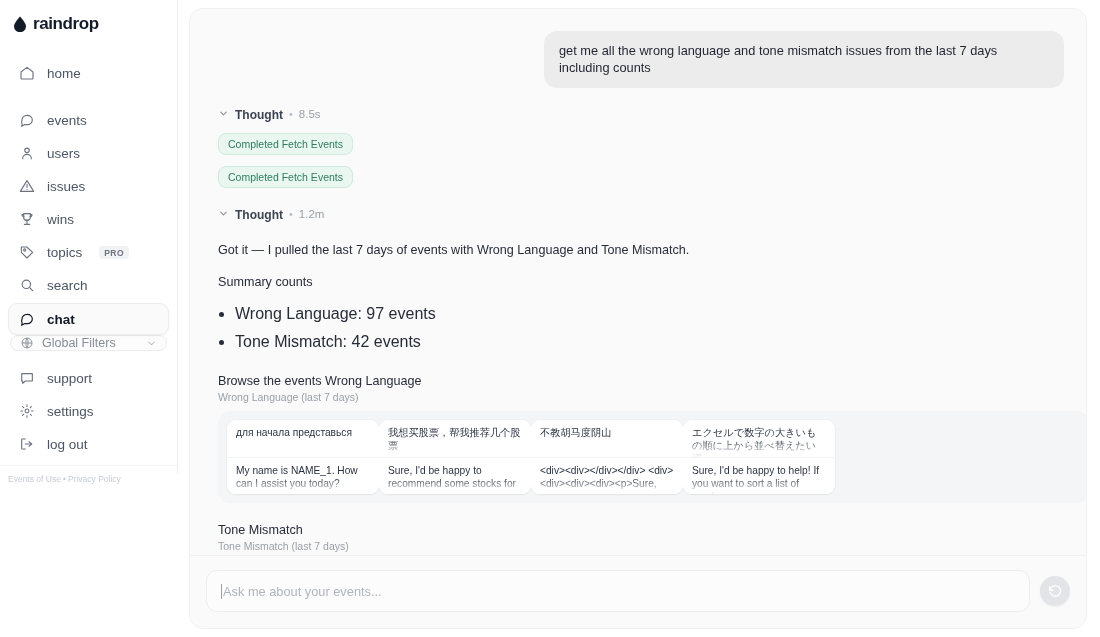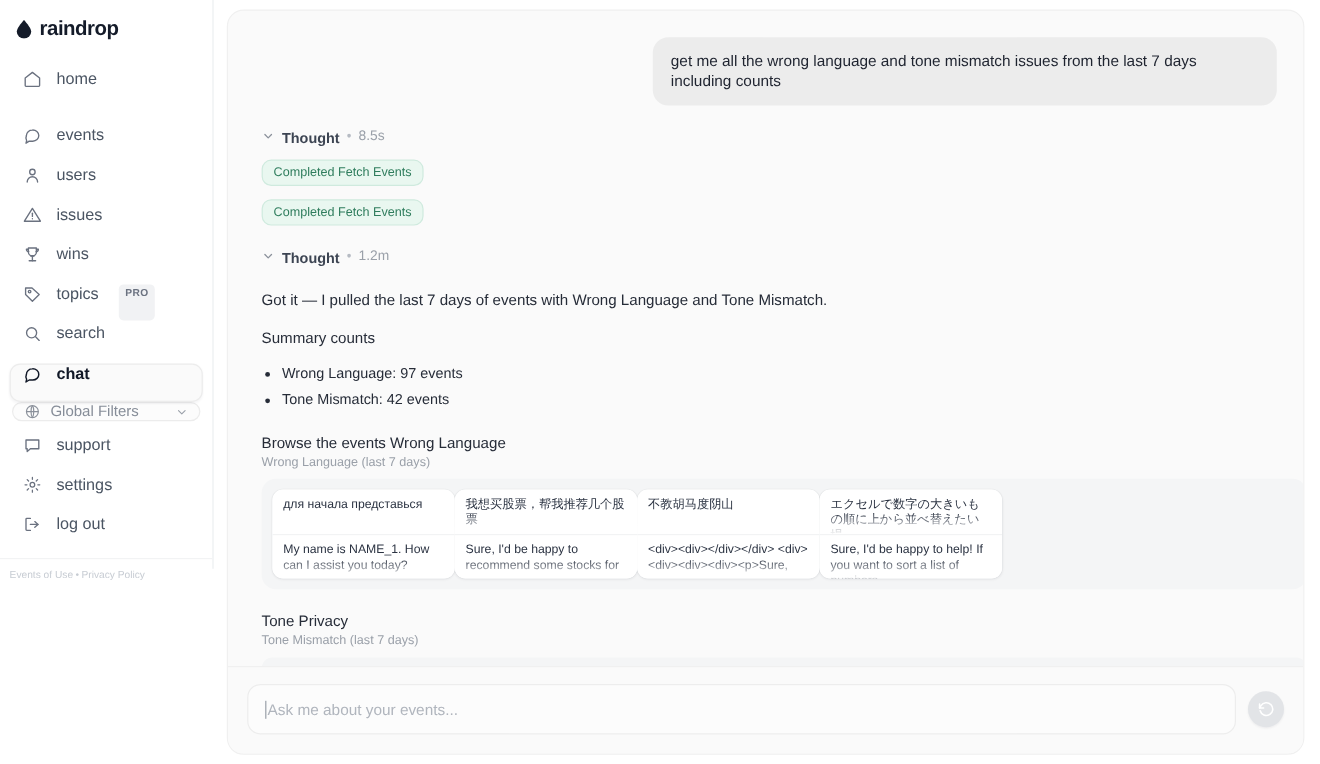"home" .nav-item { align-items: none -> center }
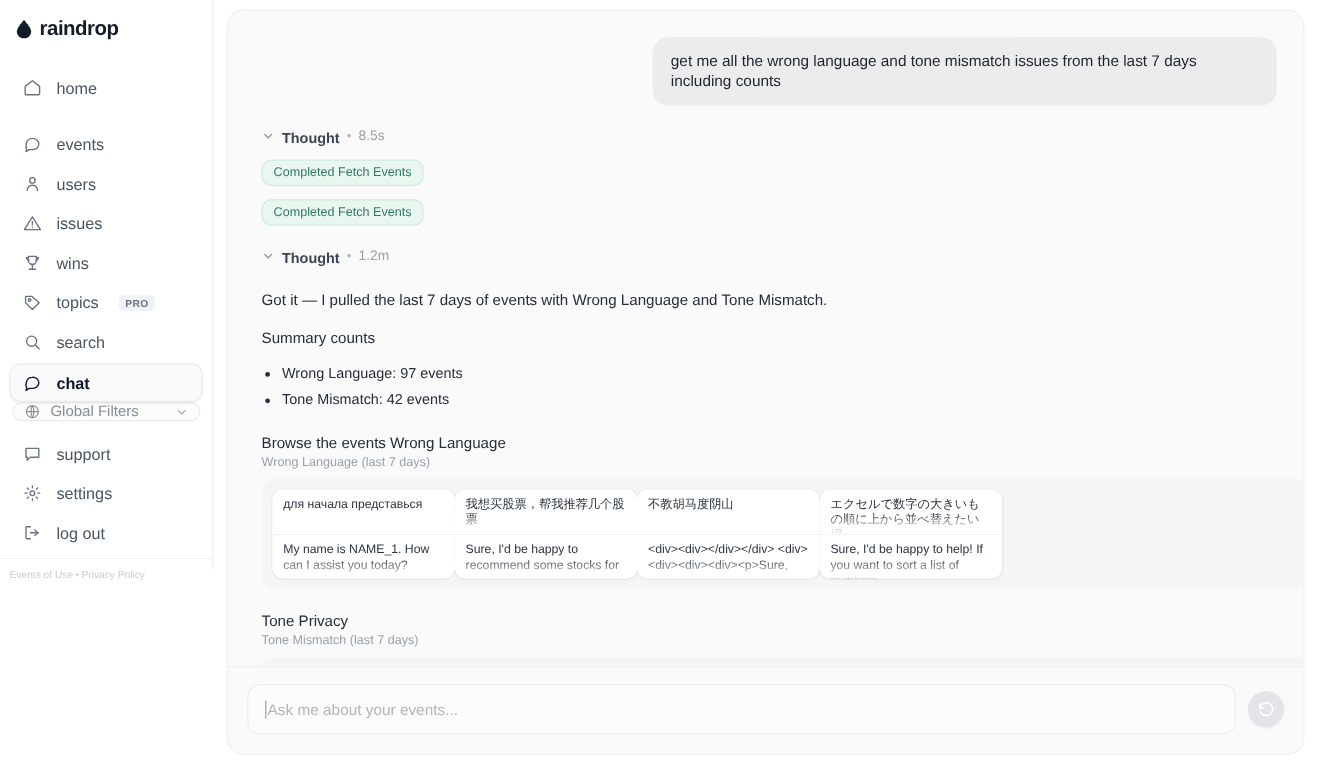"Wrong Language: 97 events" .answer li { font-size: 12px -> 16px }
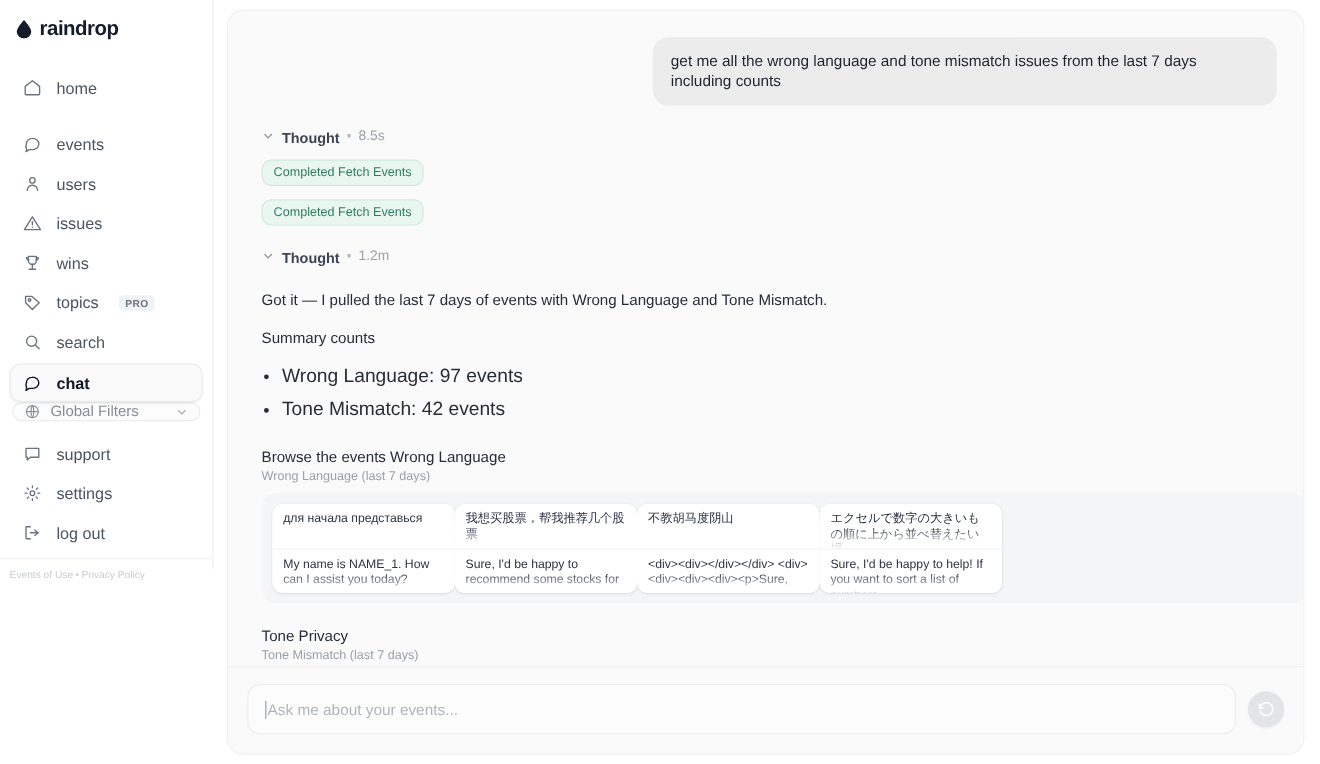"Tone Privacy" div.section-title { text: Privacy -> Mismatch }
